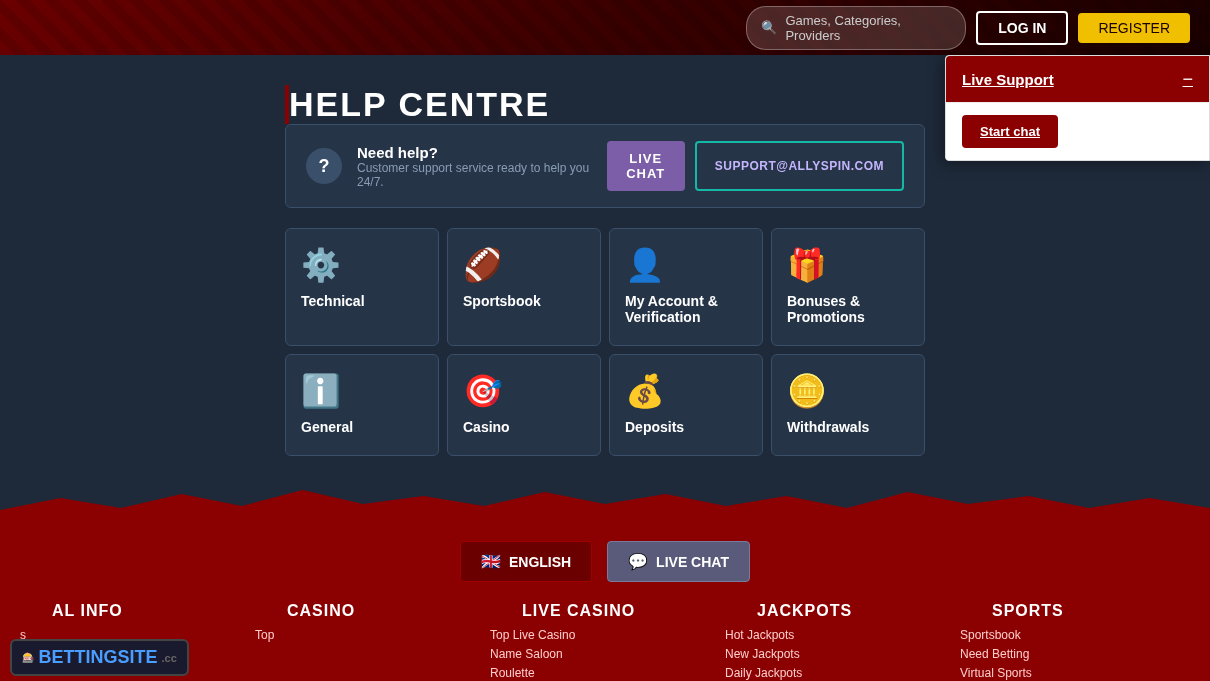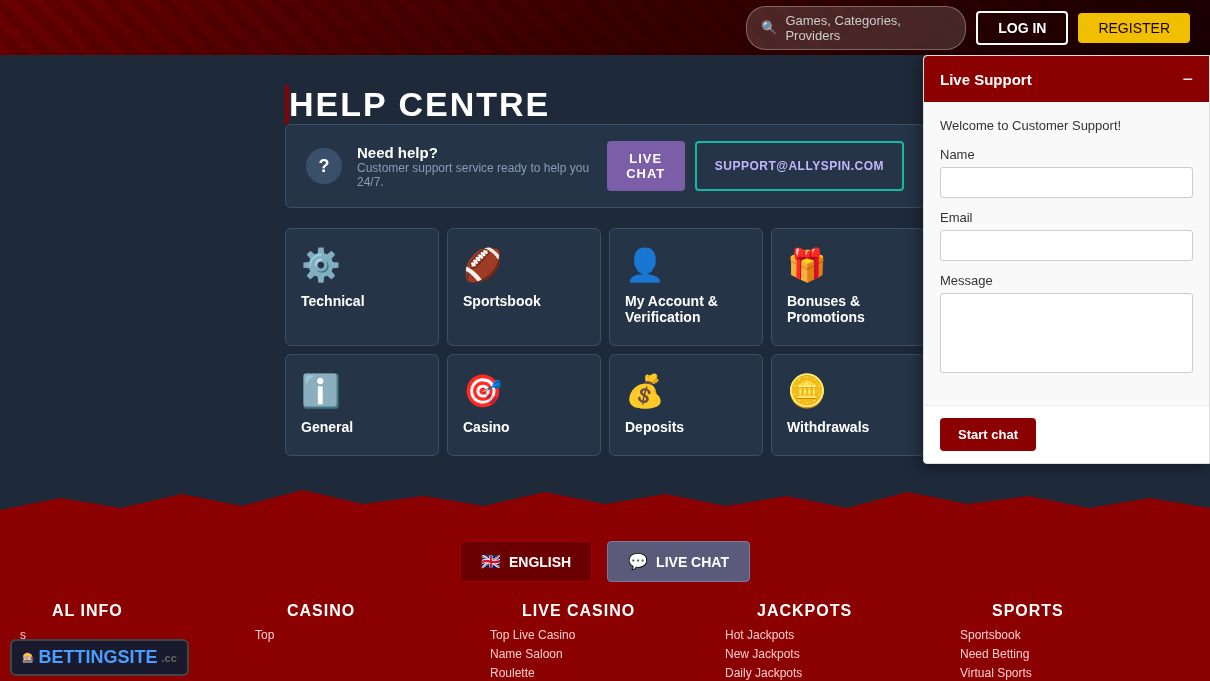"Live Support" .live-support-panel { text-decoration: none -> underline; width: 287px -> 265px }
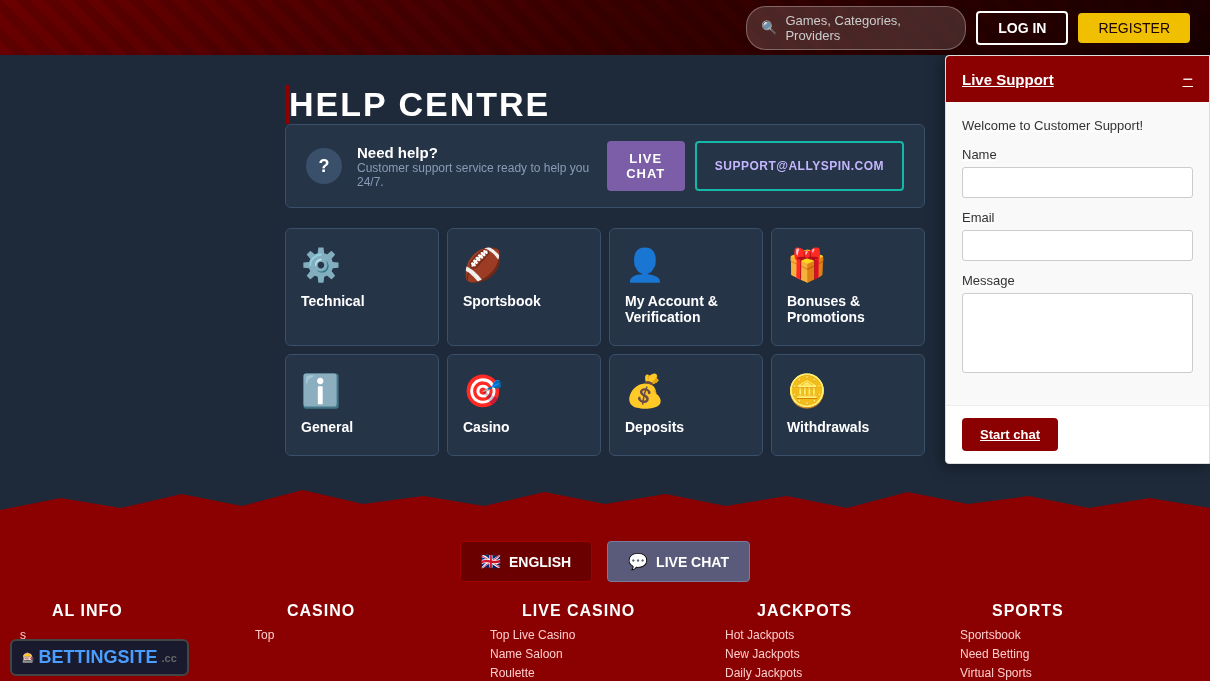"Welcome to Customer Support!" div.live-support-body { html: <div> <p>Welcome to Customer Support!</p> <div> <label>Name</label> <input> </div> <div> <label>Email</label> <input> </div> <div> <label>Message</label> <textarea></textarea> </div> </div> -> none }
